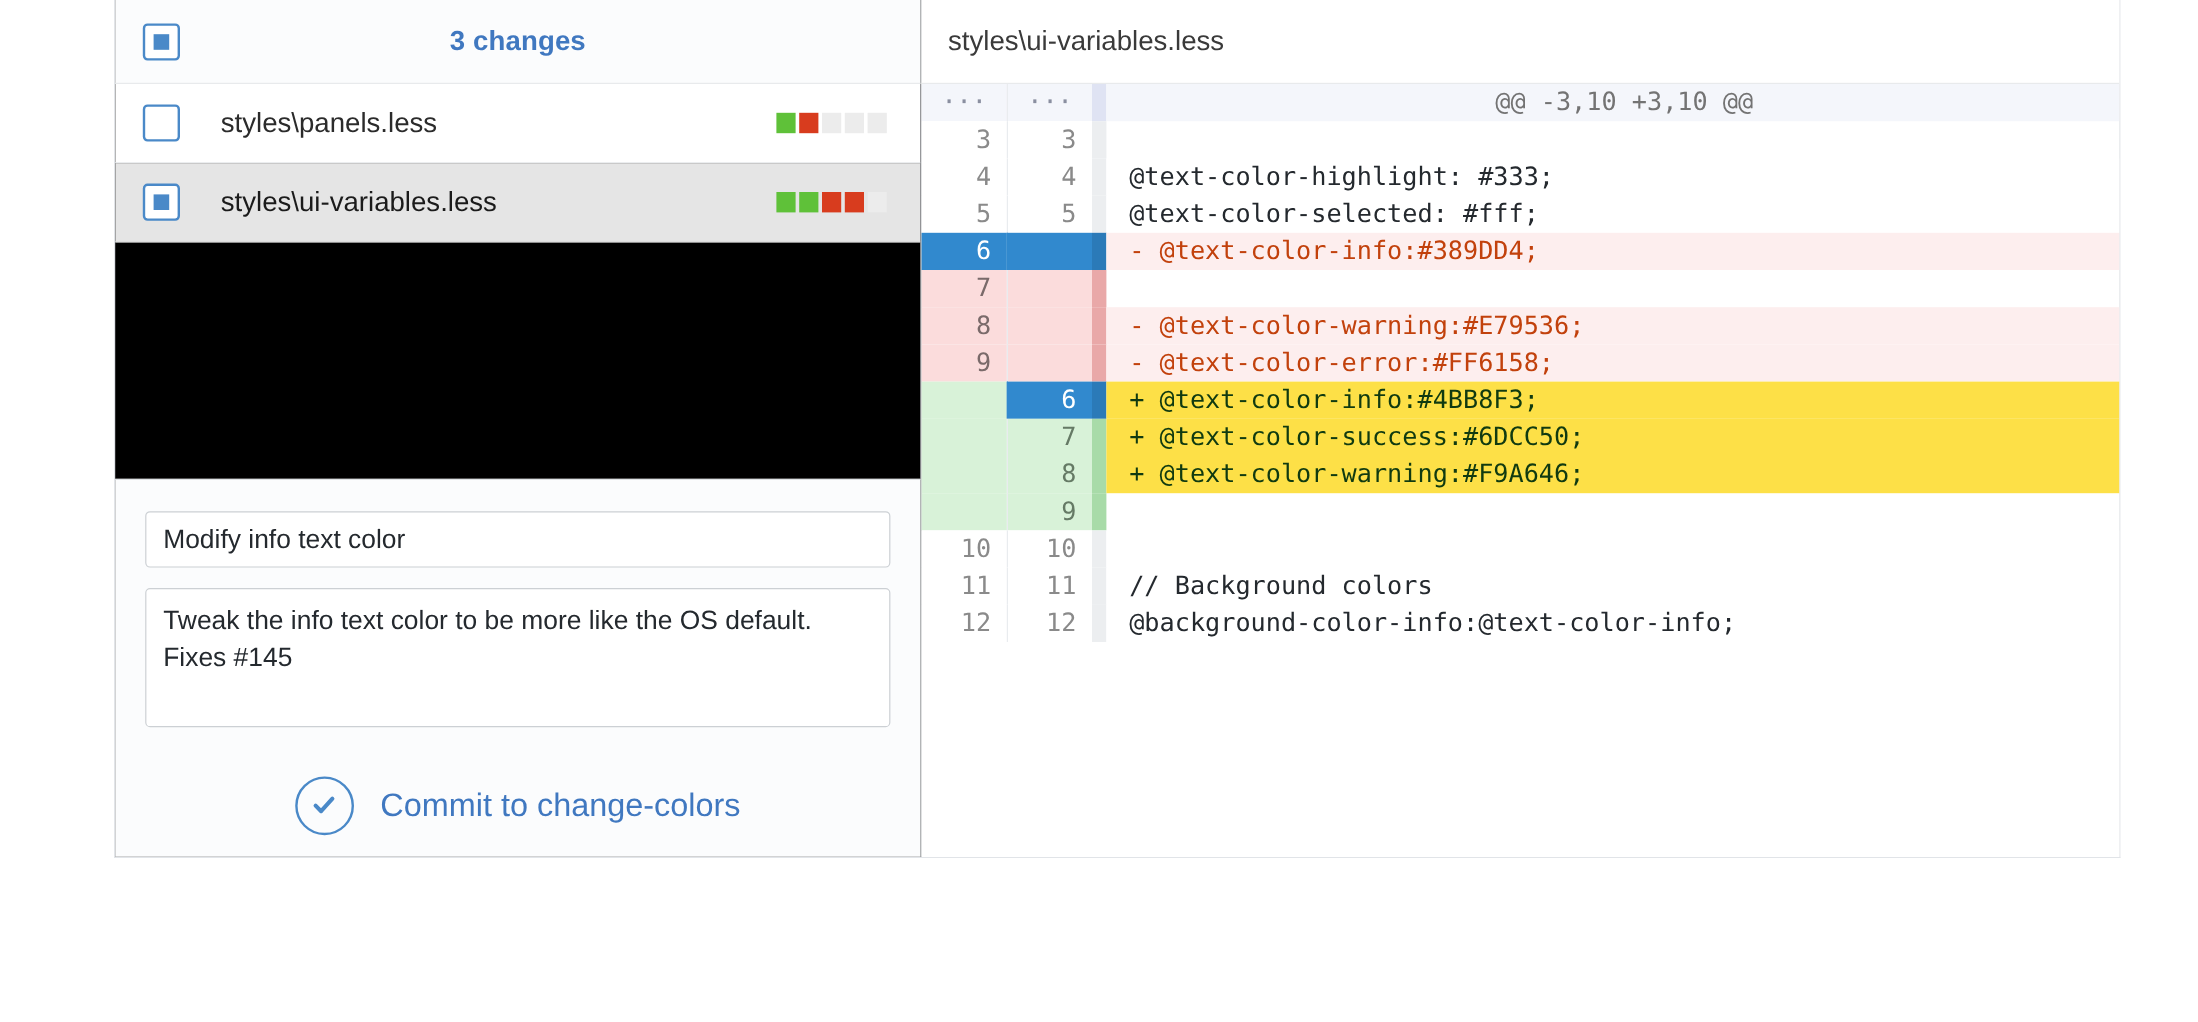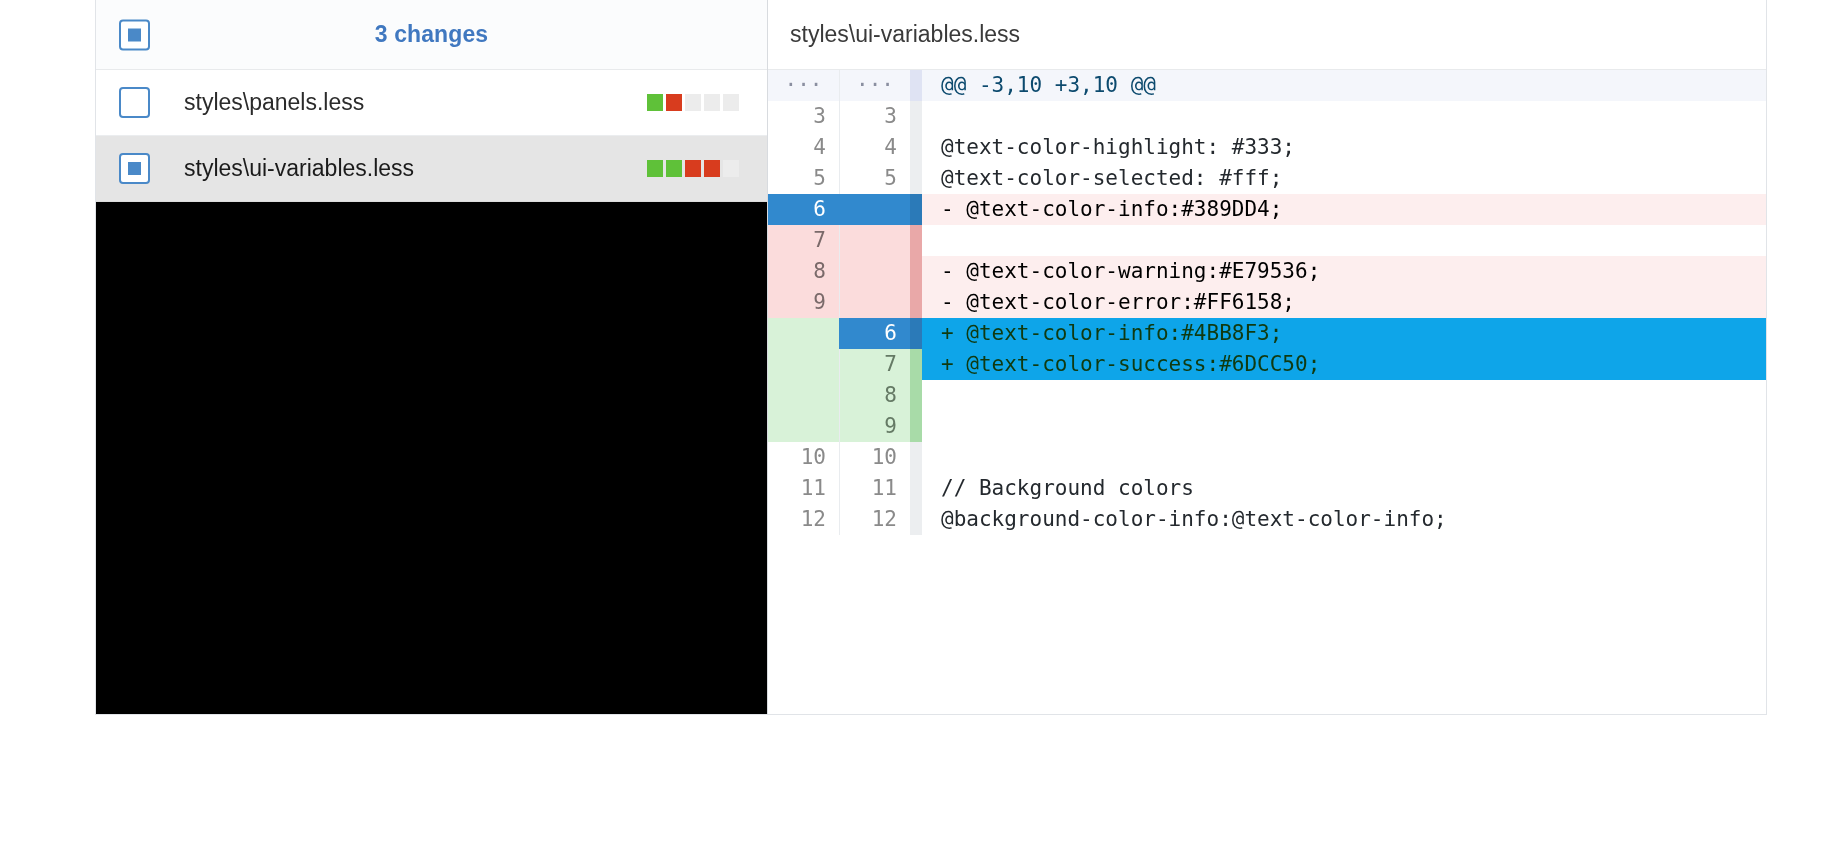"@@ -3,10 +3,10 @@" .dline.hunk .code { color: #0c4a6e -> #737373; text-align: none -> center }
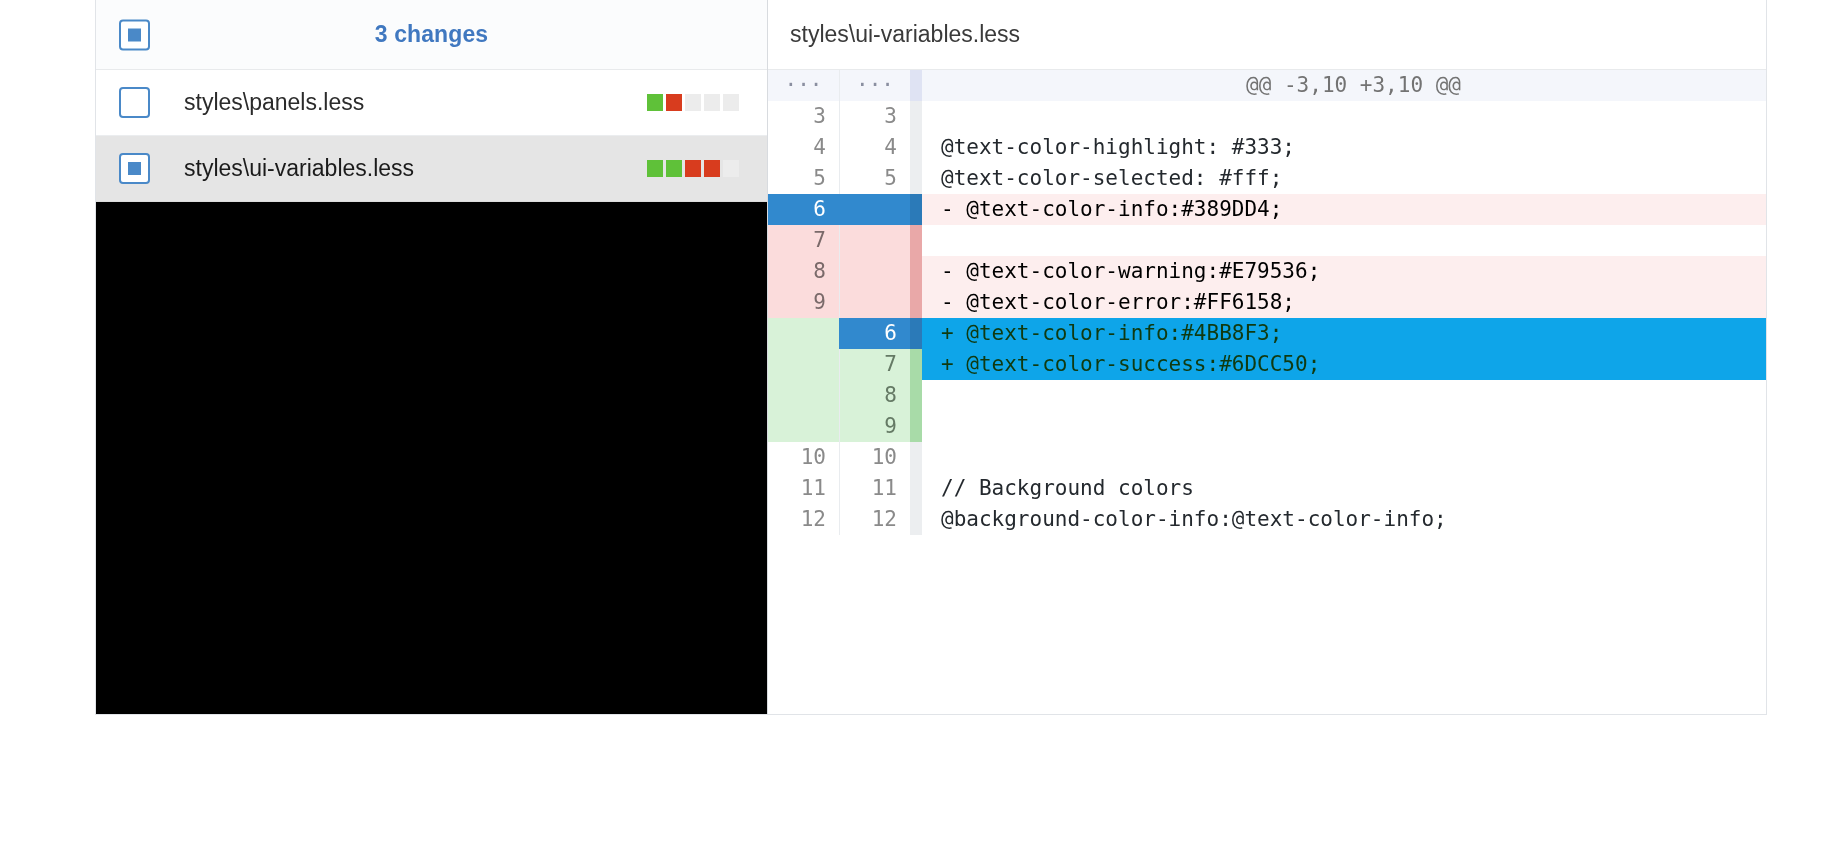"- @text-color-info:#389DD4;" .dline.del .code { color: #000000 -> #c2410c }
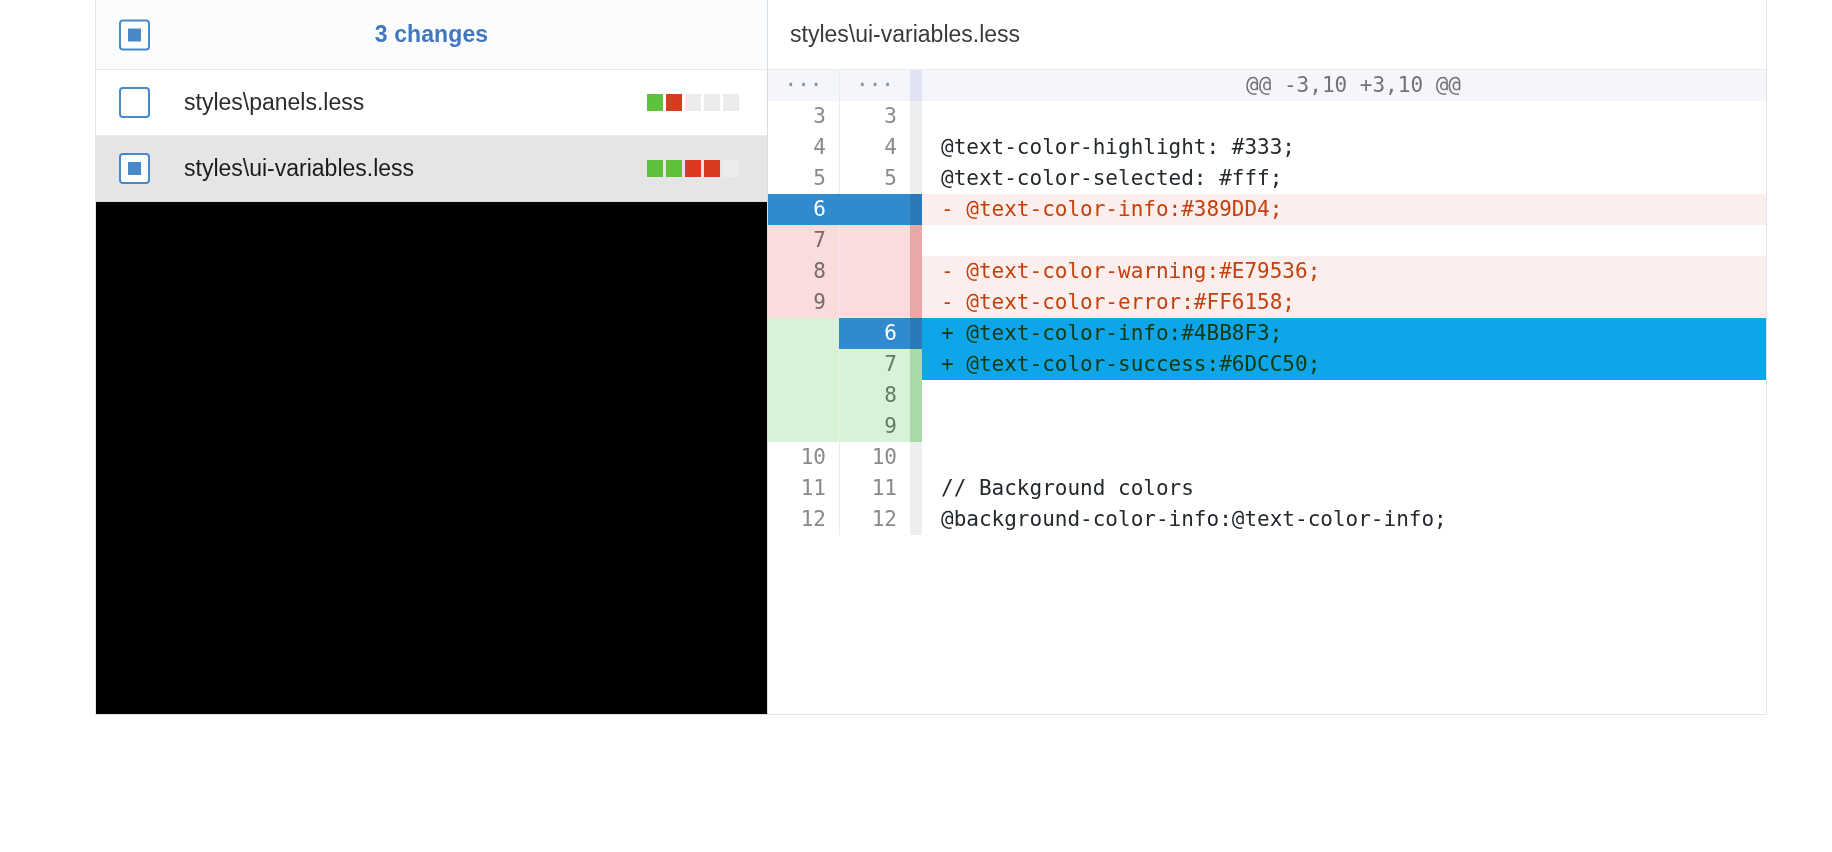"+ @text-color-info:#4BB8F3;" .dline.add .code { background: #0ea5e9 -> #fde047 }
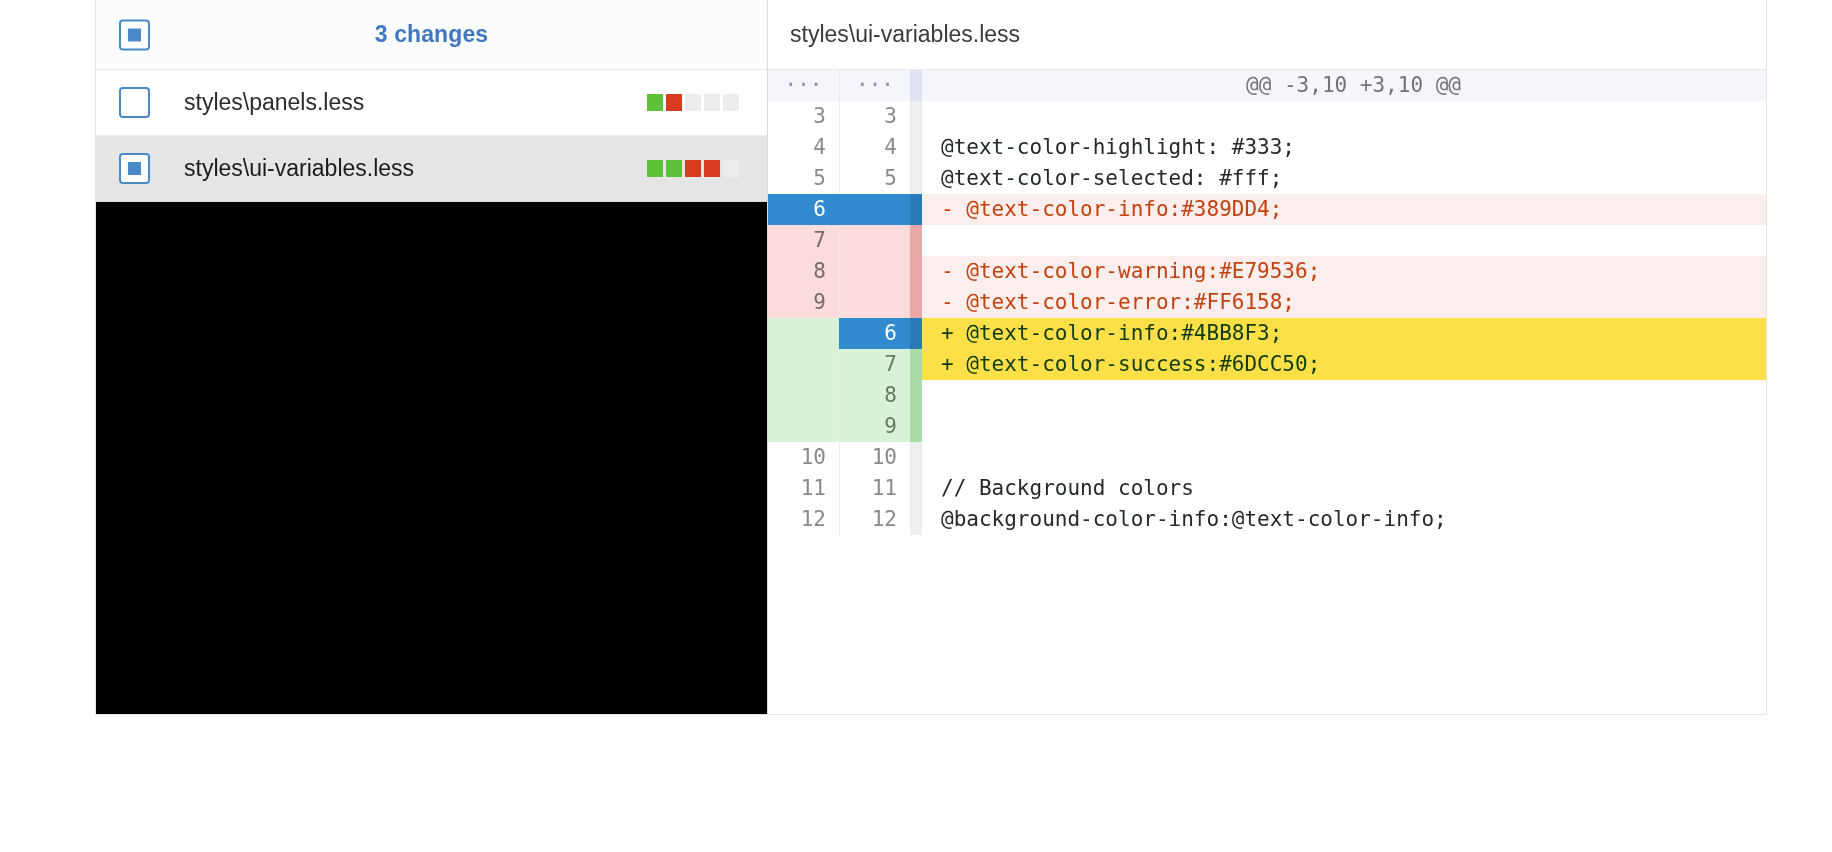"+ @text-color-warning:#F9A646;" div.code { html: none -> <div>+ @text-color-warning:#F9A646;</div> }
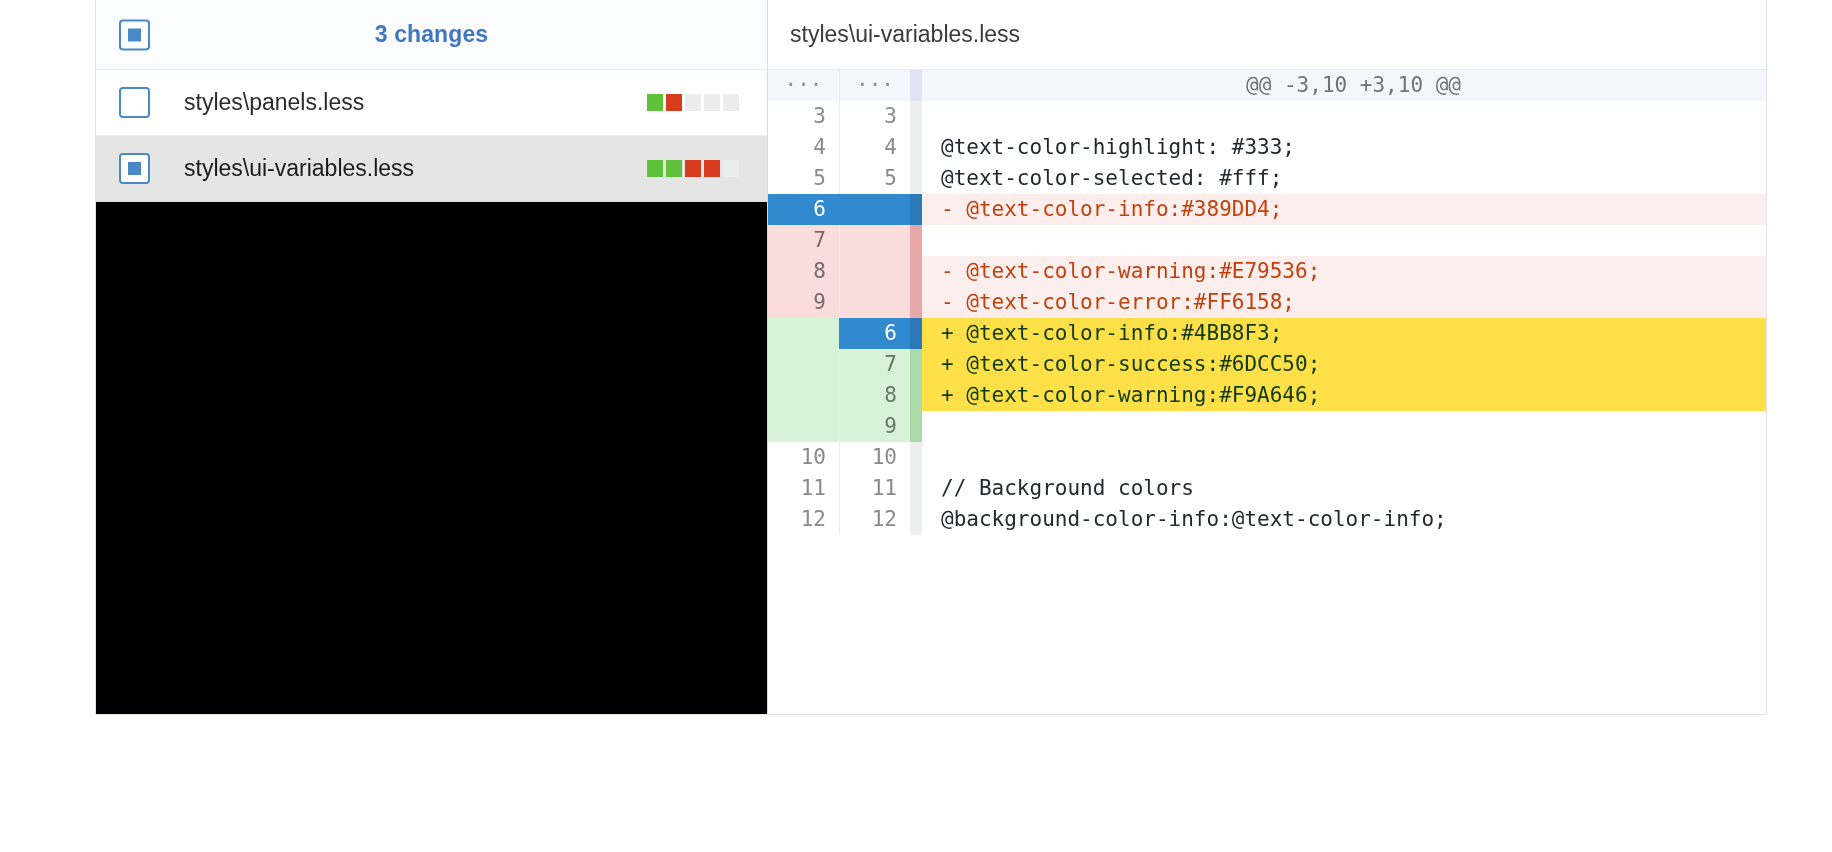"Modify info text color" div.commit-form { html: none -> <div> <input> <textarea>Tweak the info text color to be more like the OS default. Fixes #145</textarea> <button> <span> <svg> <path></path> </svg> </span> <span>Commit to change-colors</span> </button> </div> }
